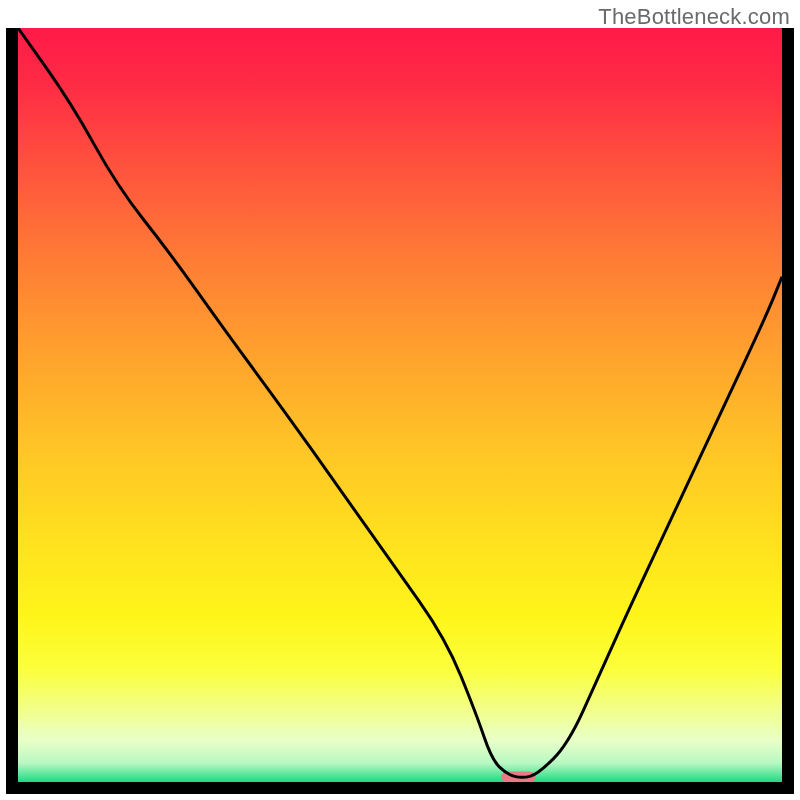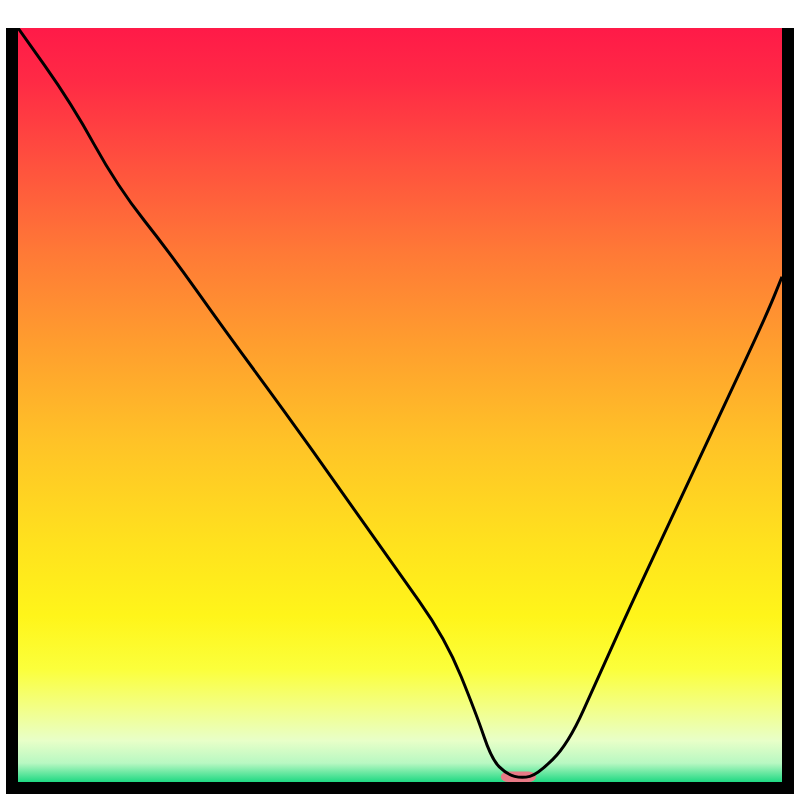"TheBottleneck.com" div.watermark { html: none -> <div>TheBottleneck.com</div> }
